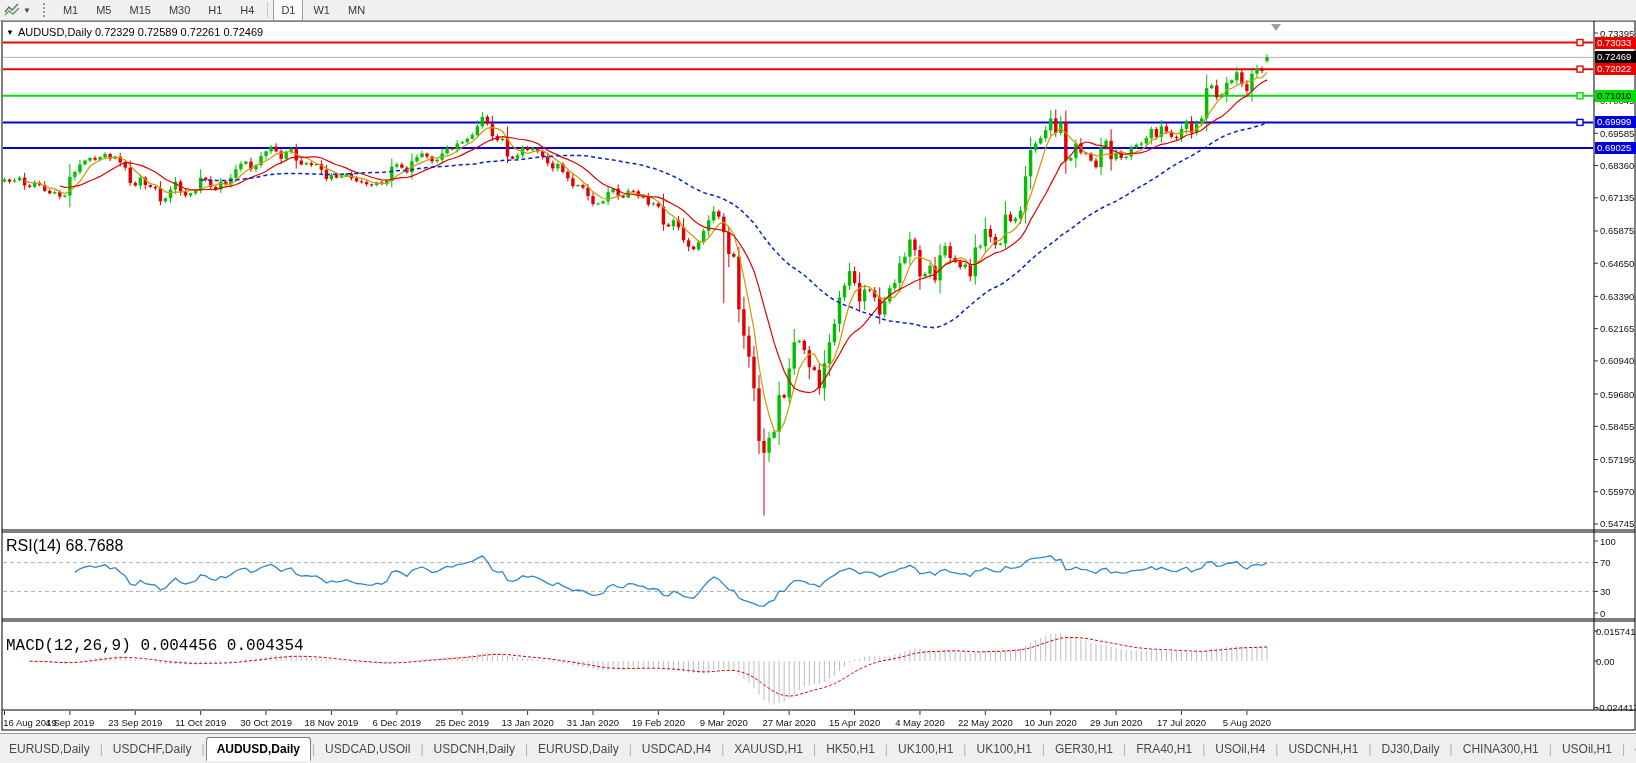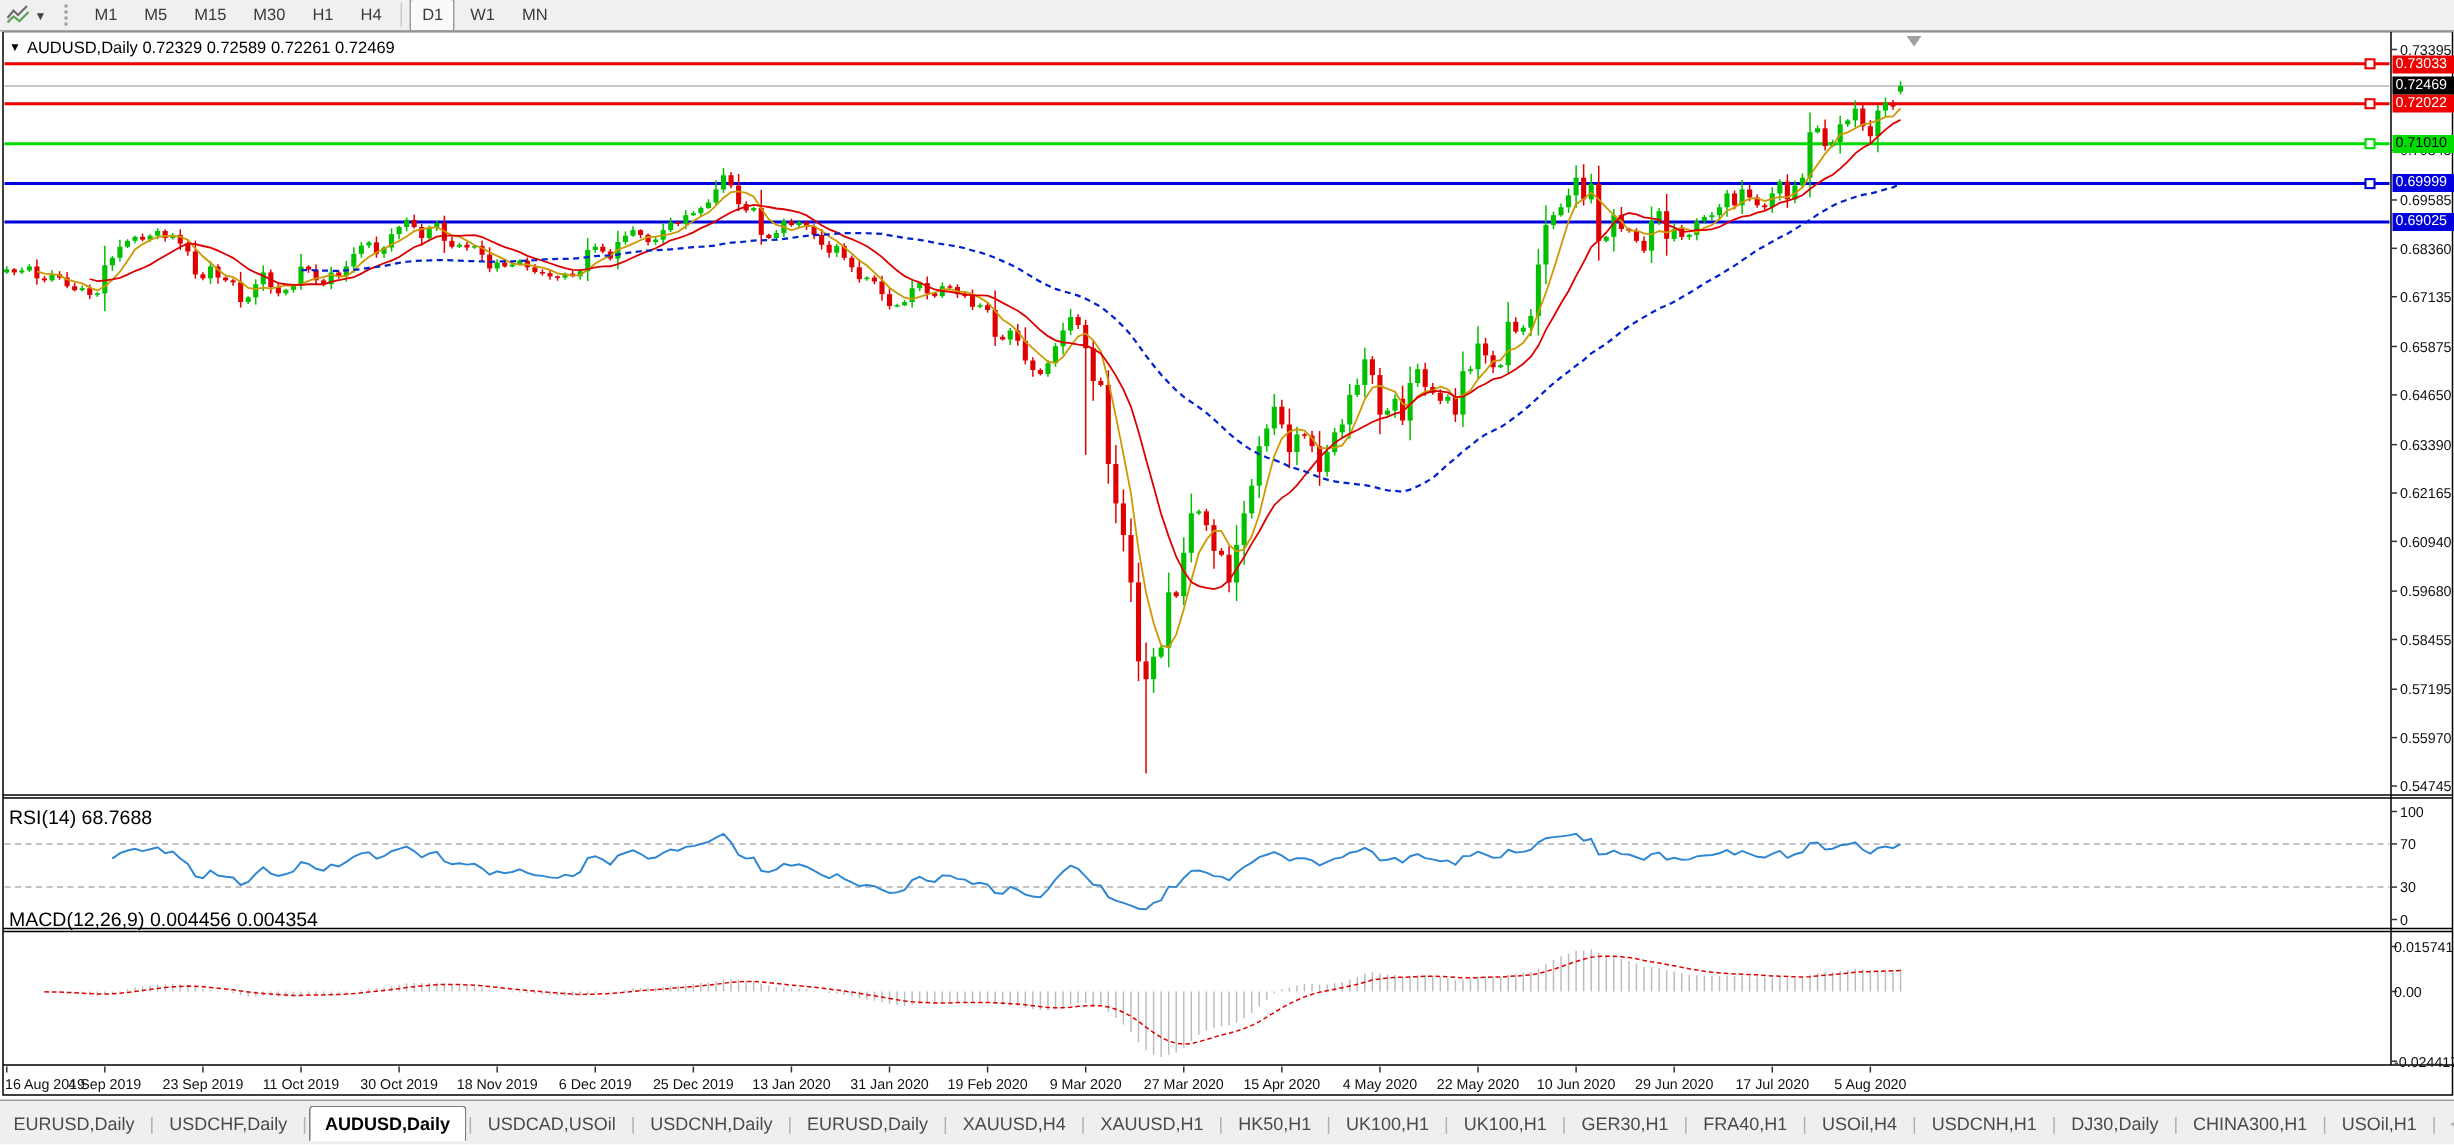"RSI(14) 68.7688" .pane-label { font-size: 13px -> 16px }
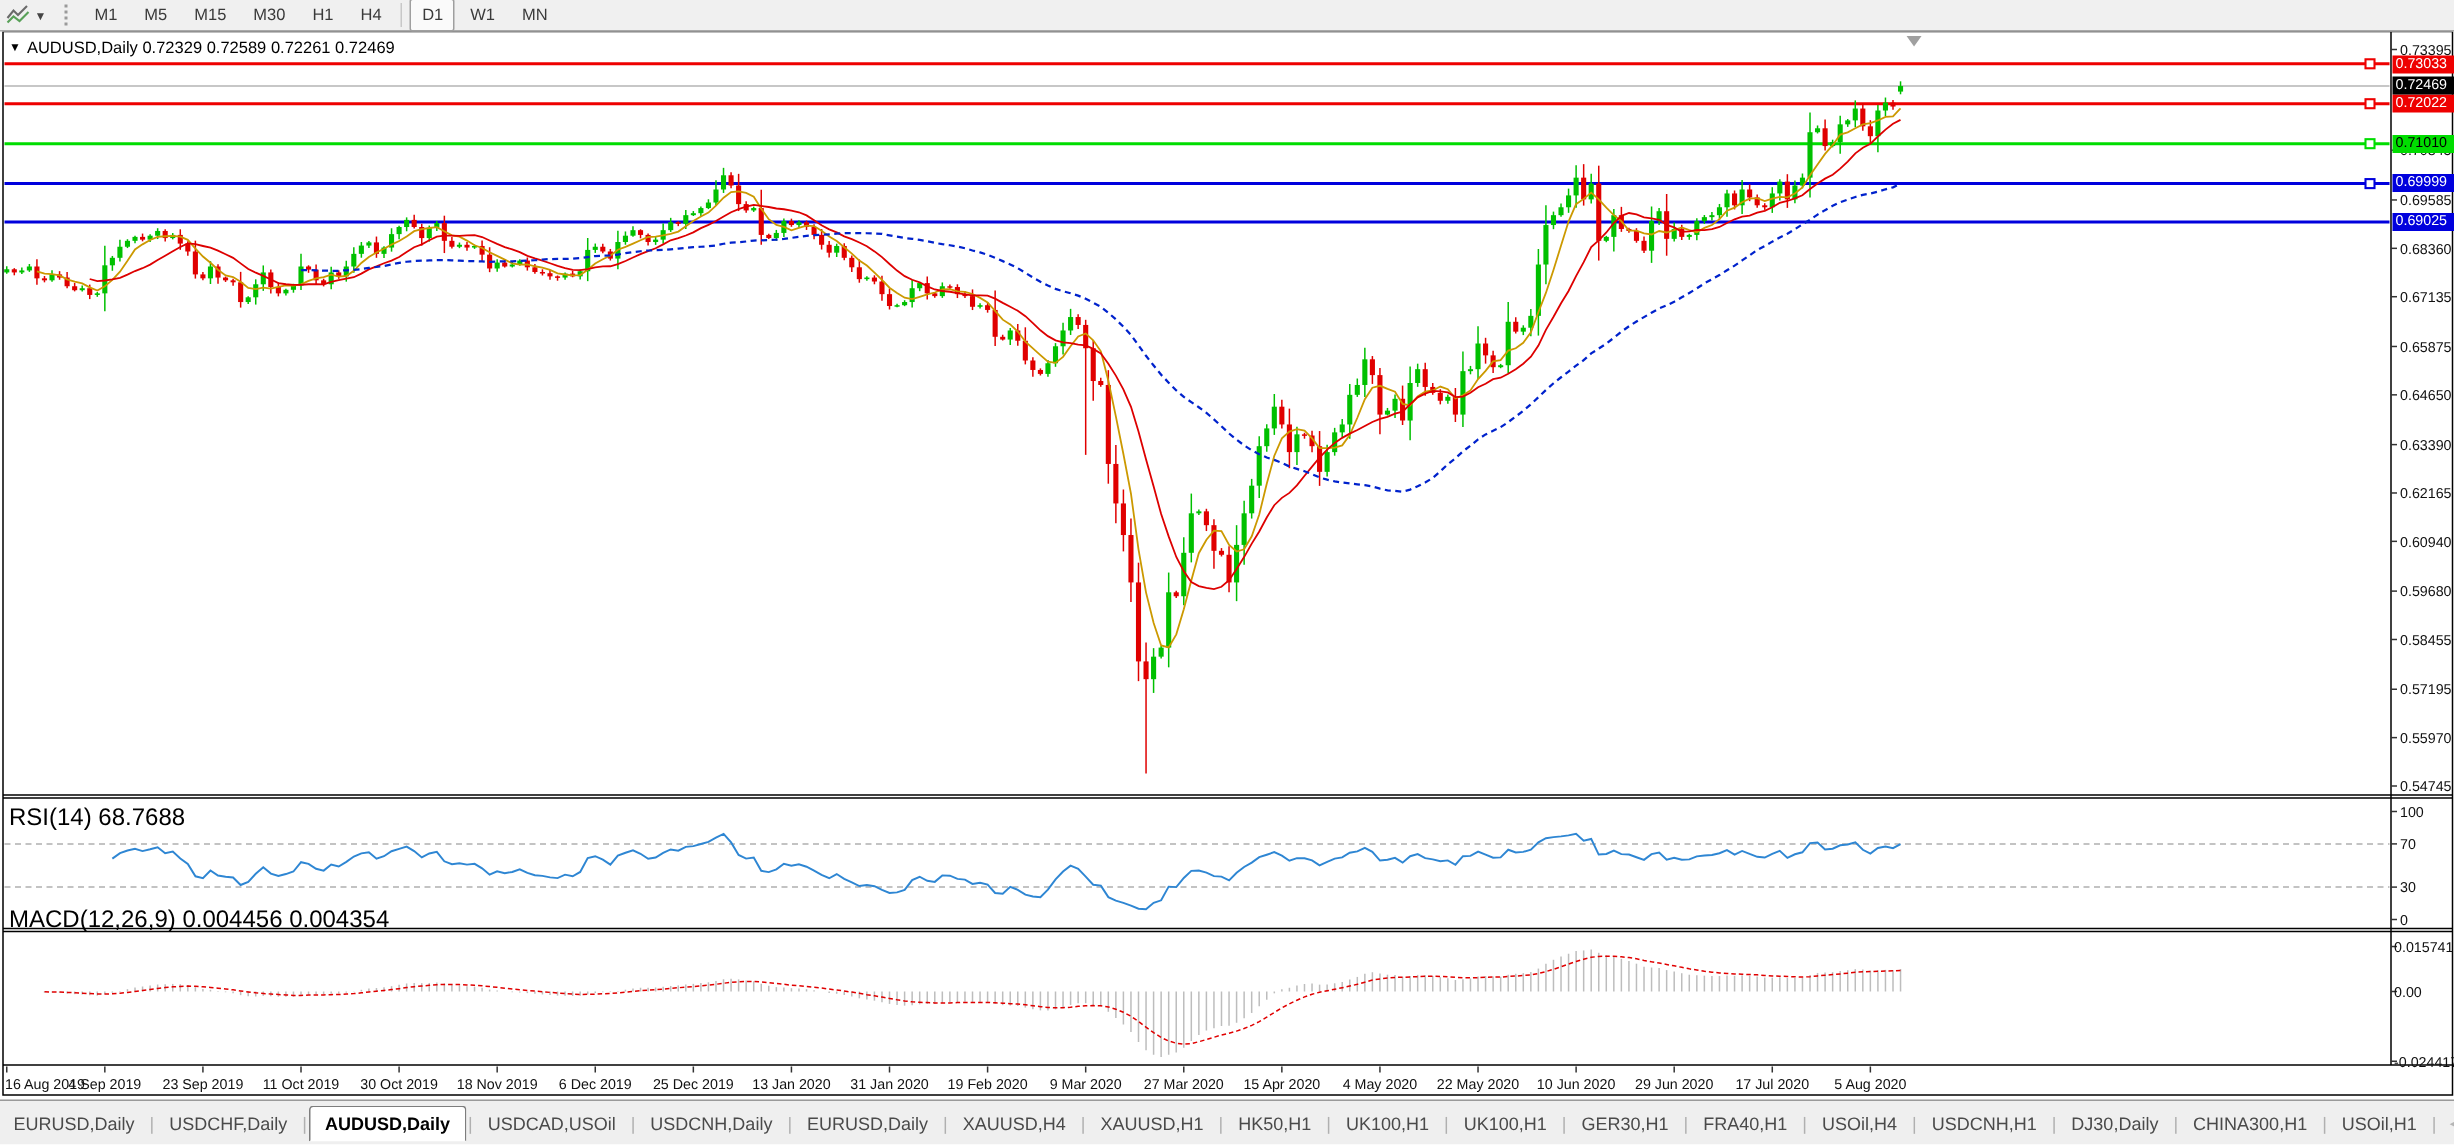"MACD(12,26,9) 0.004456 0.004354" div.pane-label { font-family: none -> Liberation Mono, monospace; top: 605px -> 637px }
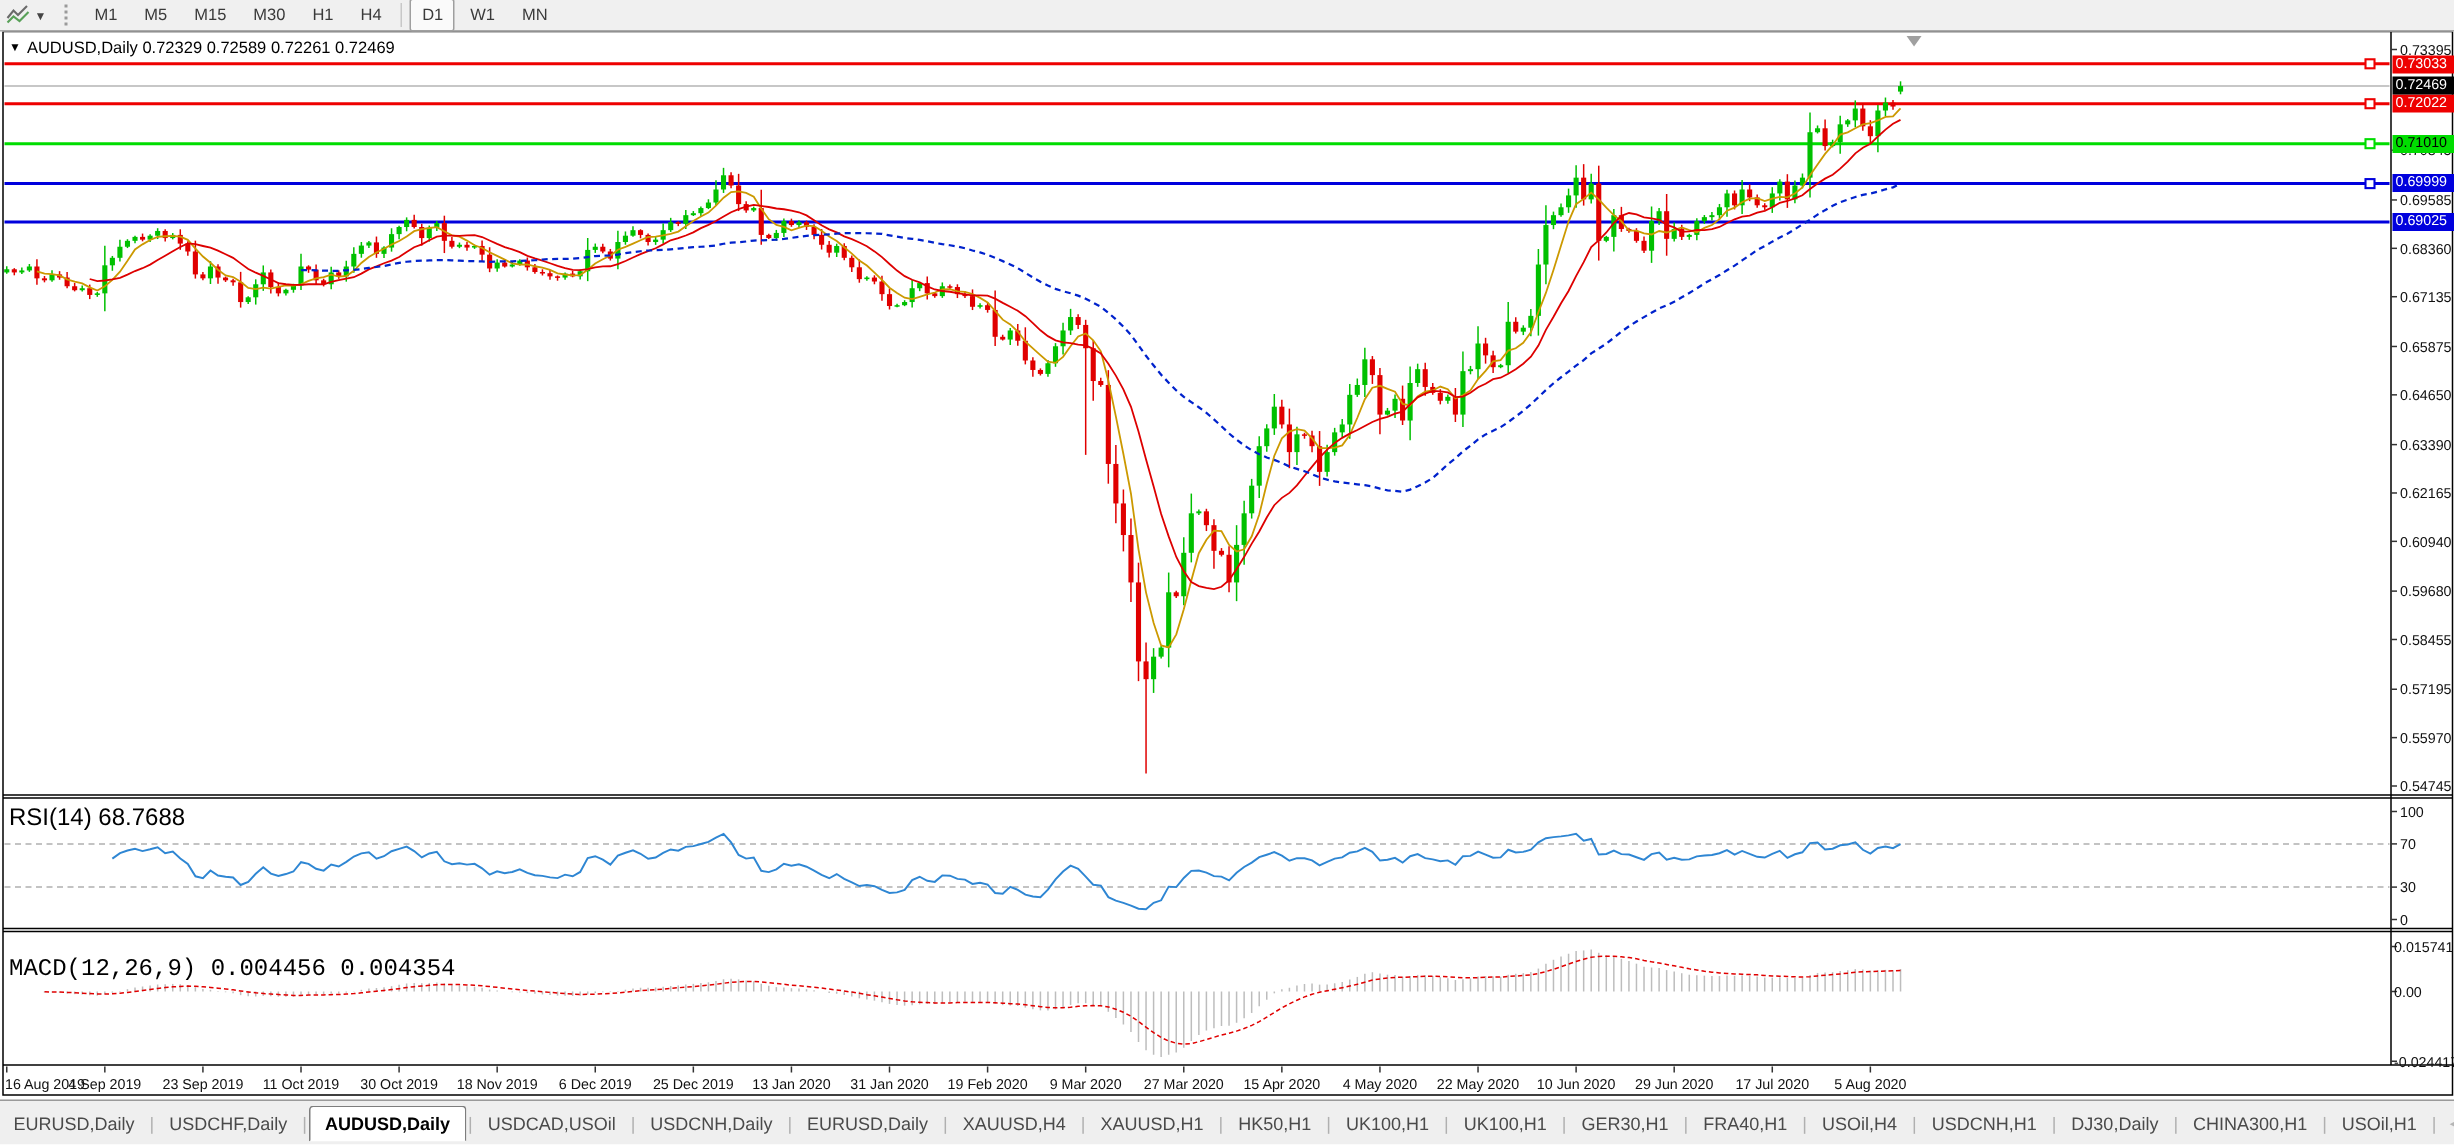"XAUUSD,H4" span.tab { text: XAUUSD,H4 -> USDCAD,H4 }
